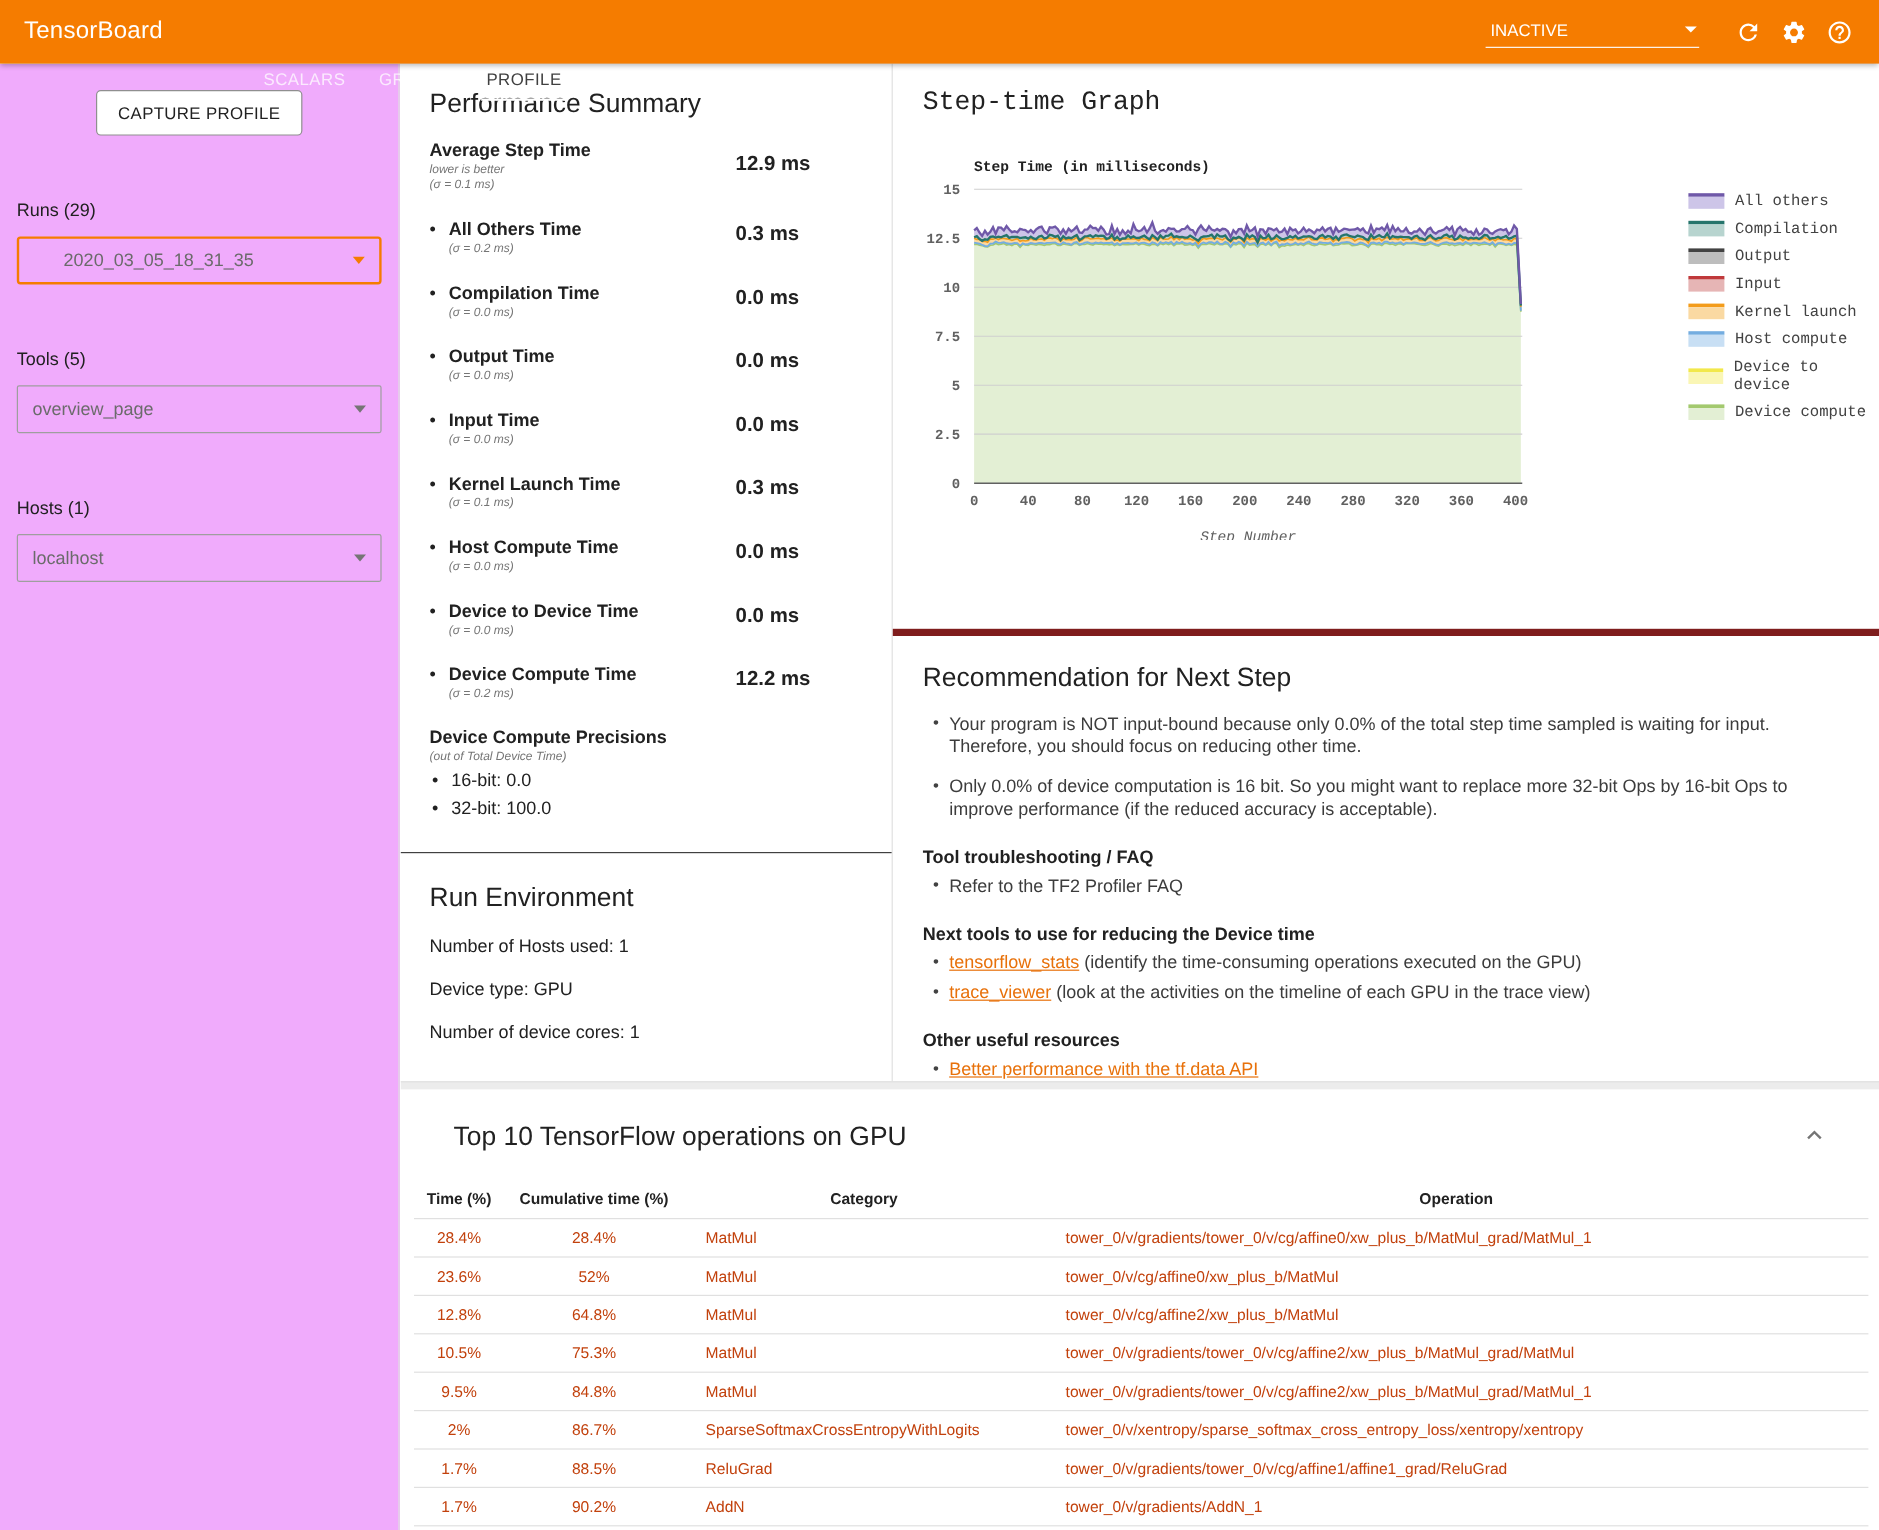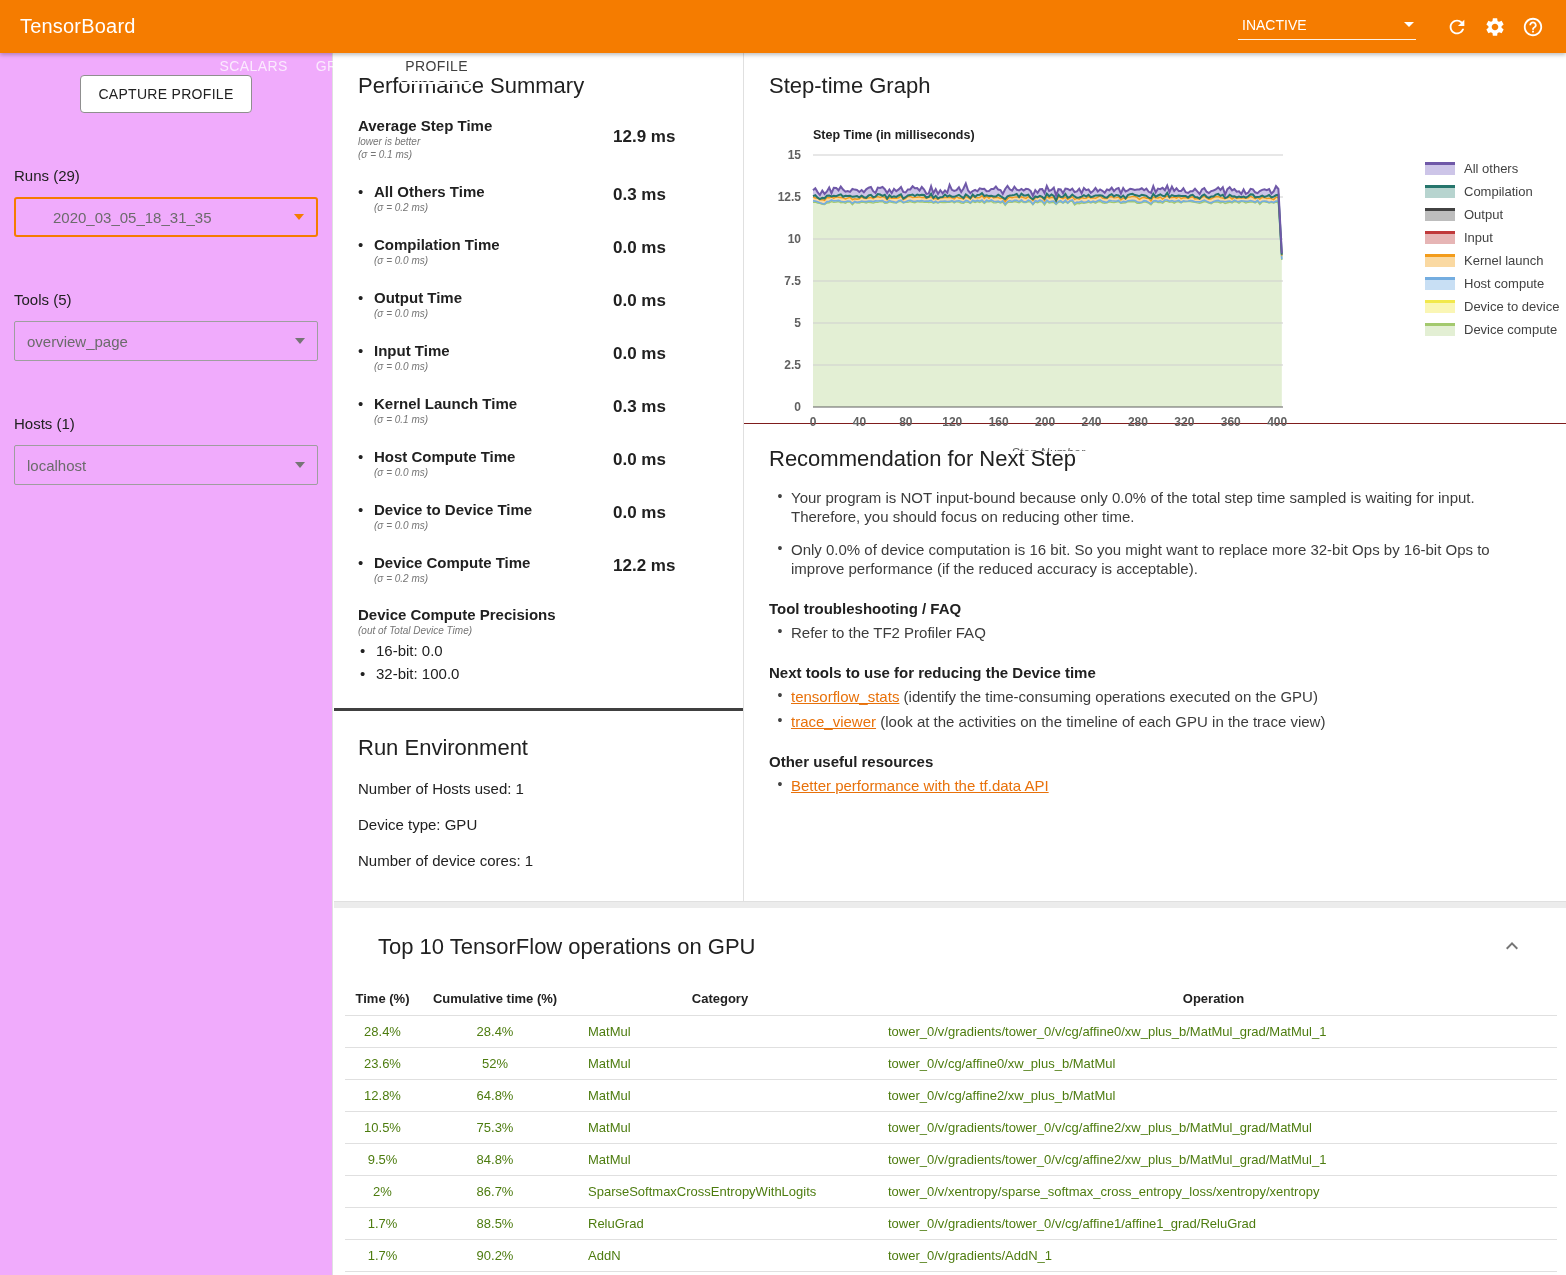"Performance Summary" .sec-perf { border-bottom: 3px solid #404040 -> 1px solid #404040 }
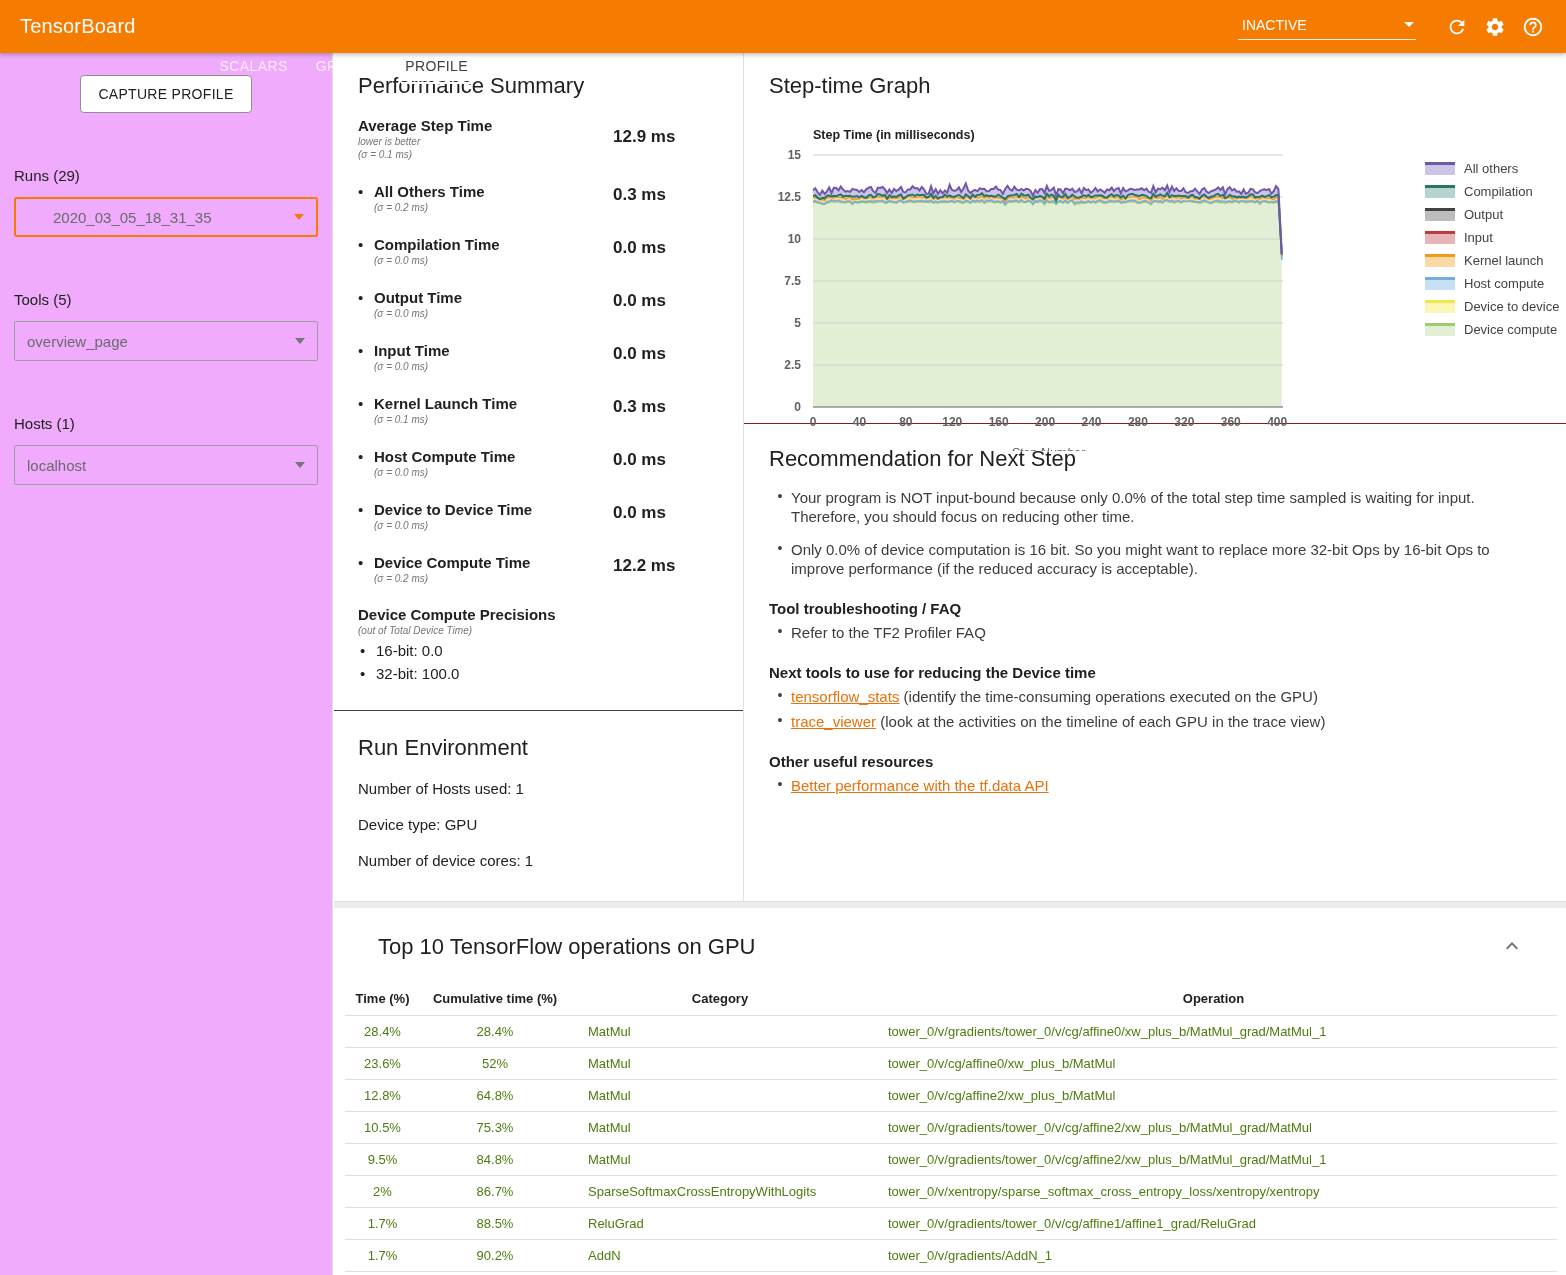"Step-time Graph" .sec-graph { border-bottom: 1px solid #7f1d1d -> 6px solid #7f1d1d; font-family: none -> Liberation Mono, monospace; height: 371px -> 477px }
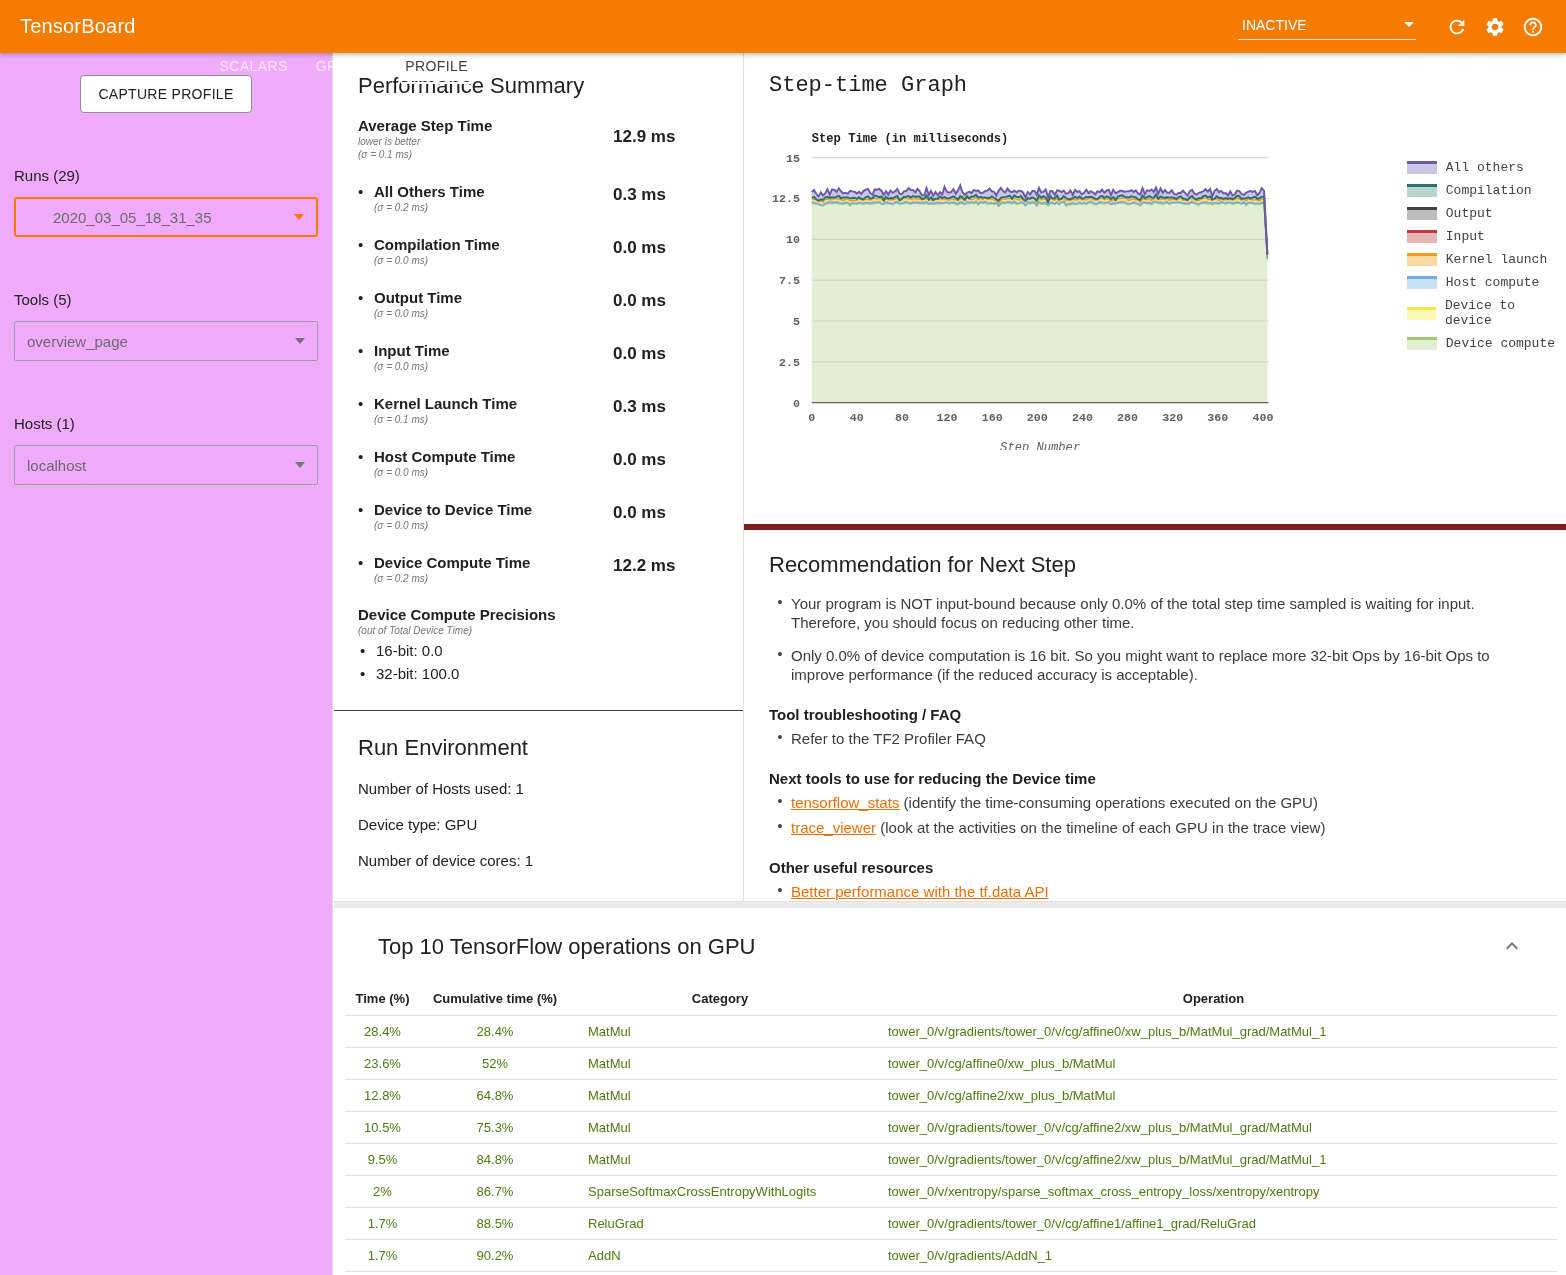"28.4%" table.ops td { color: #4d7c0f -> #c2410c }
